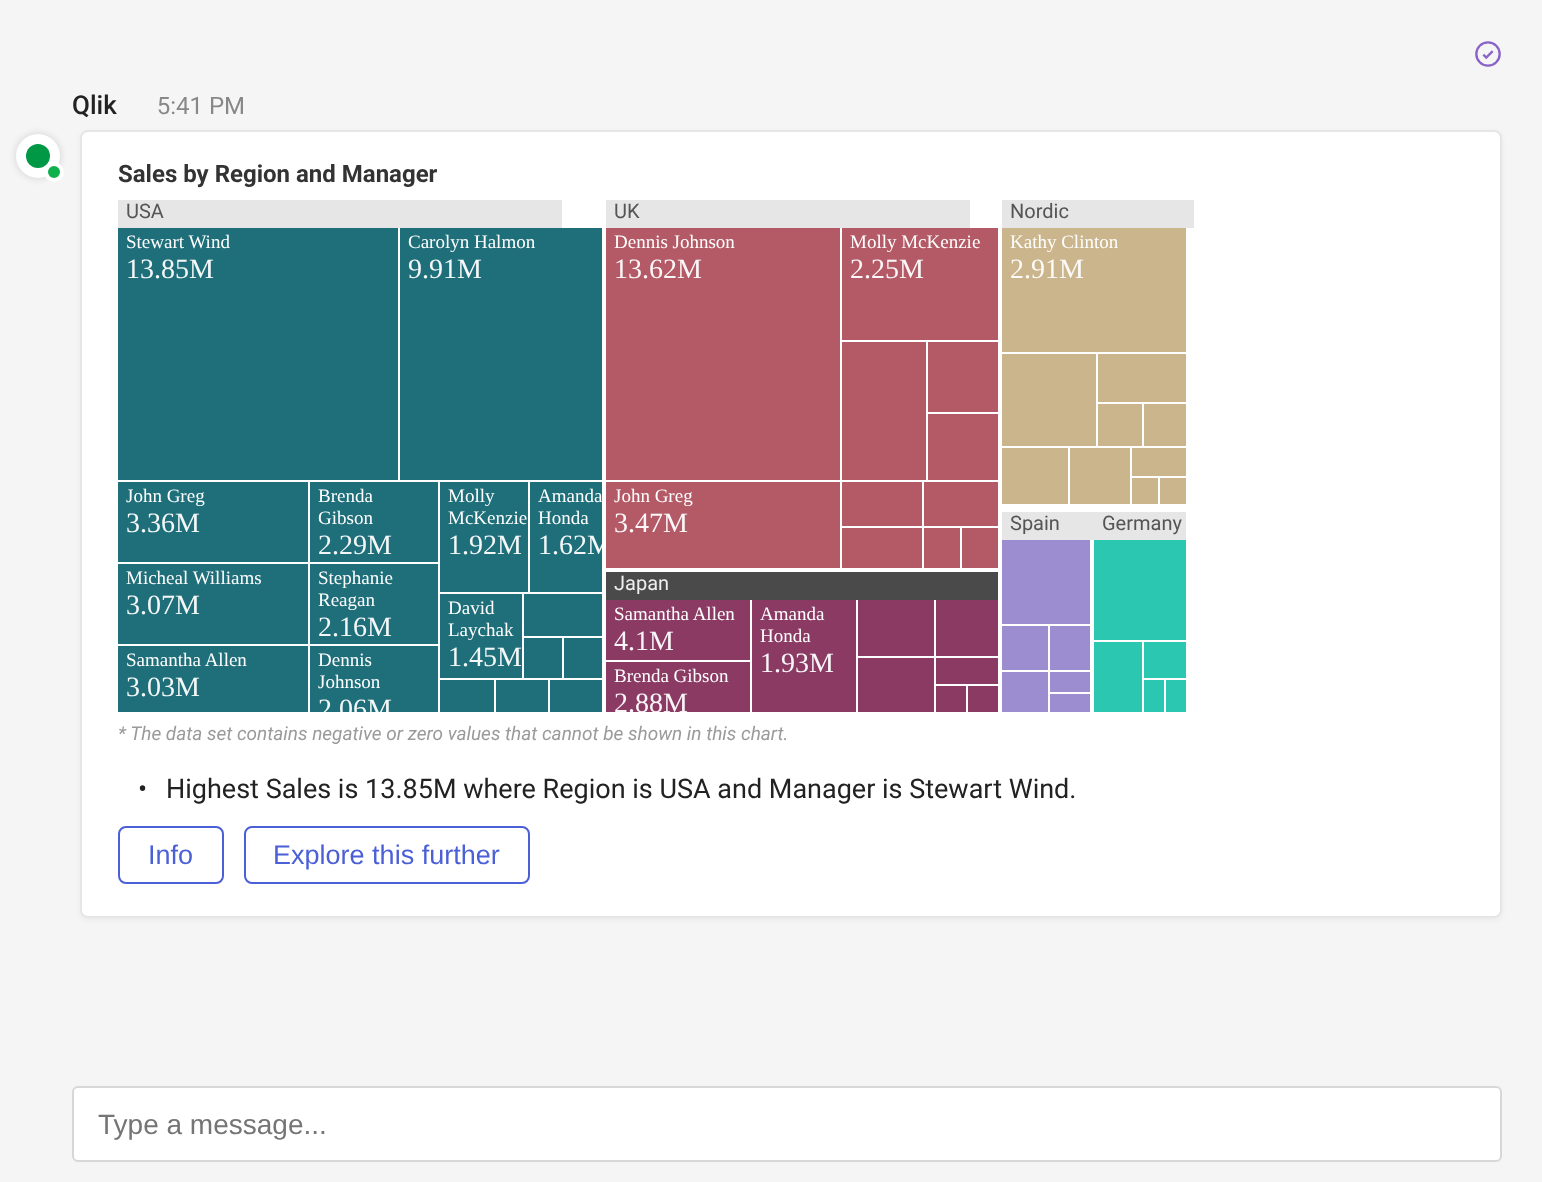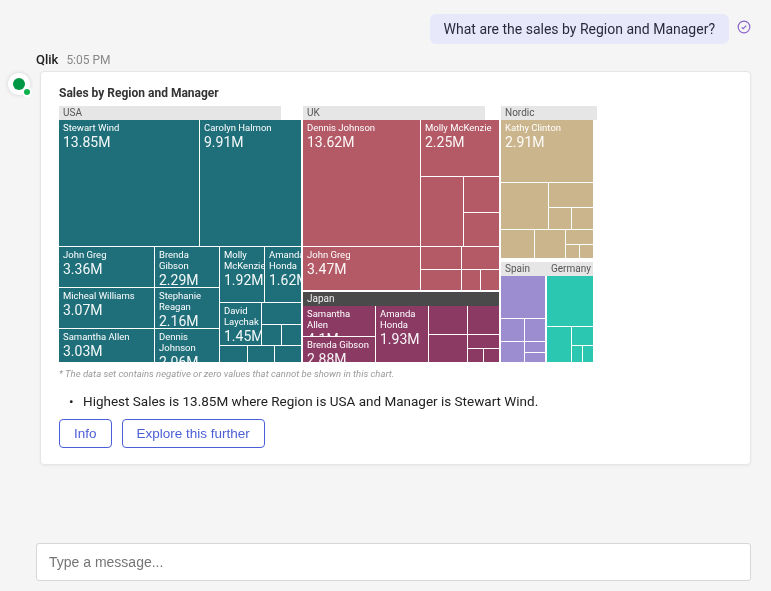"What are the sales by" div.user-bubble { html: <div>What are the sales by Region and Manager?</div> -> none }
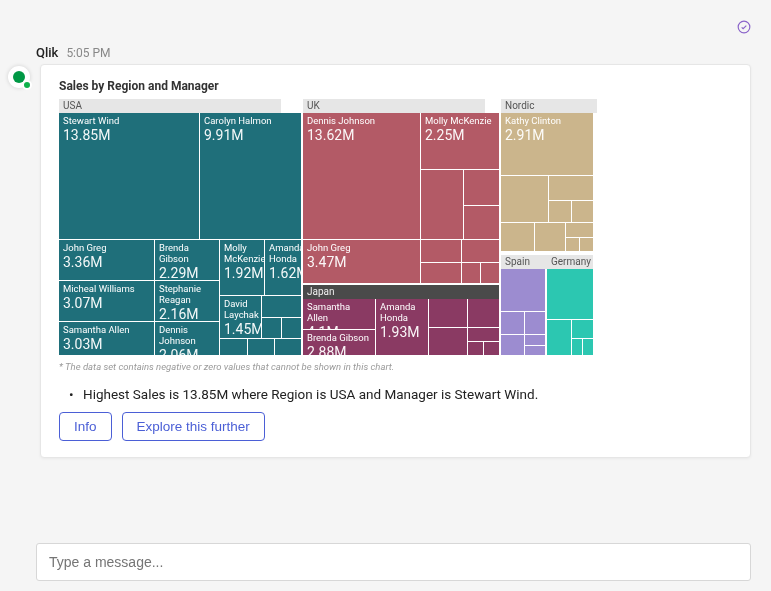"Qlik" .bot-meta { gap: 8px -> 20px }
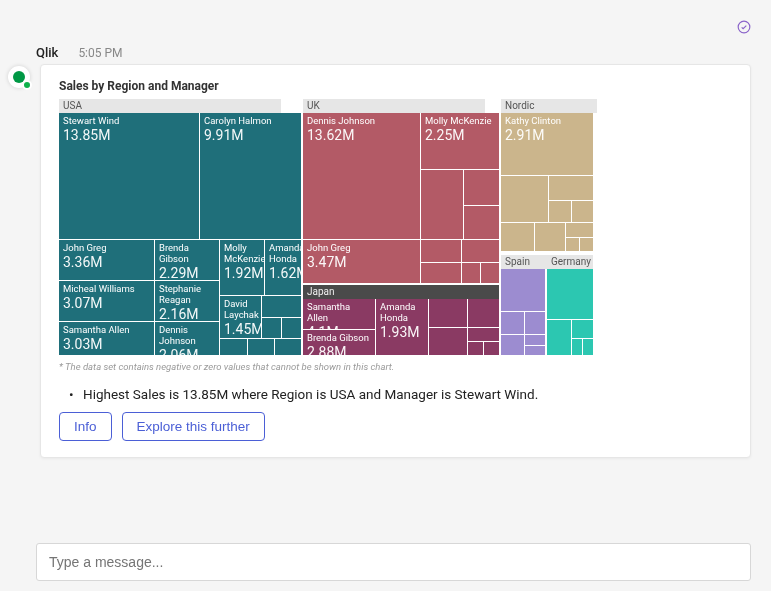"5:05 PM" span.bot-time { text: 5:05 -> 5:41 }
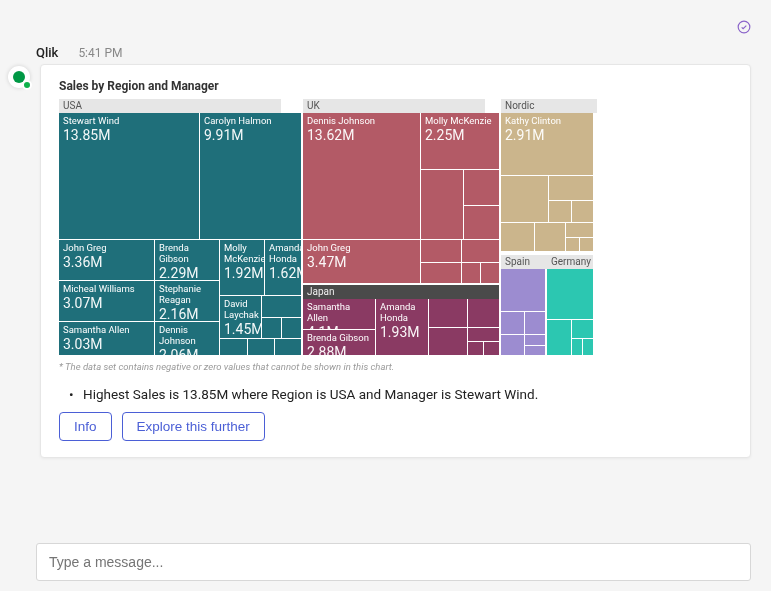"Stewart Wind" .cell { font-family: none -> Liberation Serif, serif }
